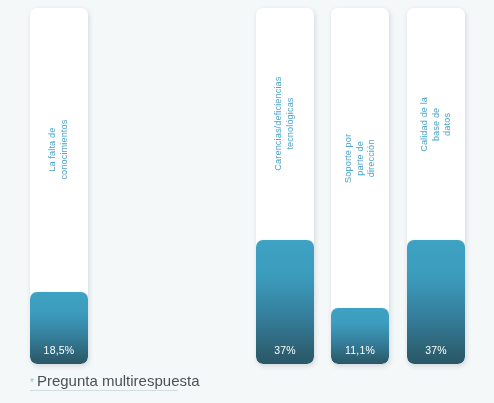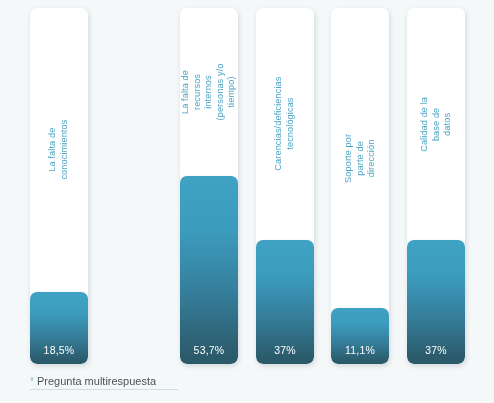"53,7%" div.bar-group { html: <div> <div> <div> <div>La falta de recursos internos (personas y/o tiempo)</div> </div> <div> <div>53,7%</div> </div> </div> </div> -> none }
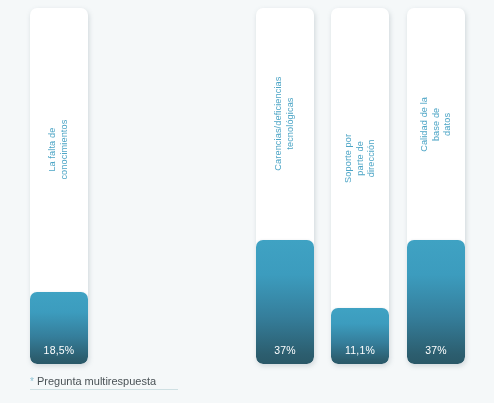"Pregunta multirespuesta" .fn-text { font-size: 11px -> 15px }
